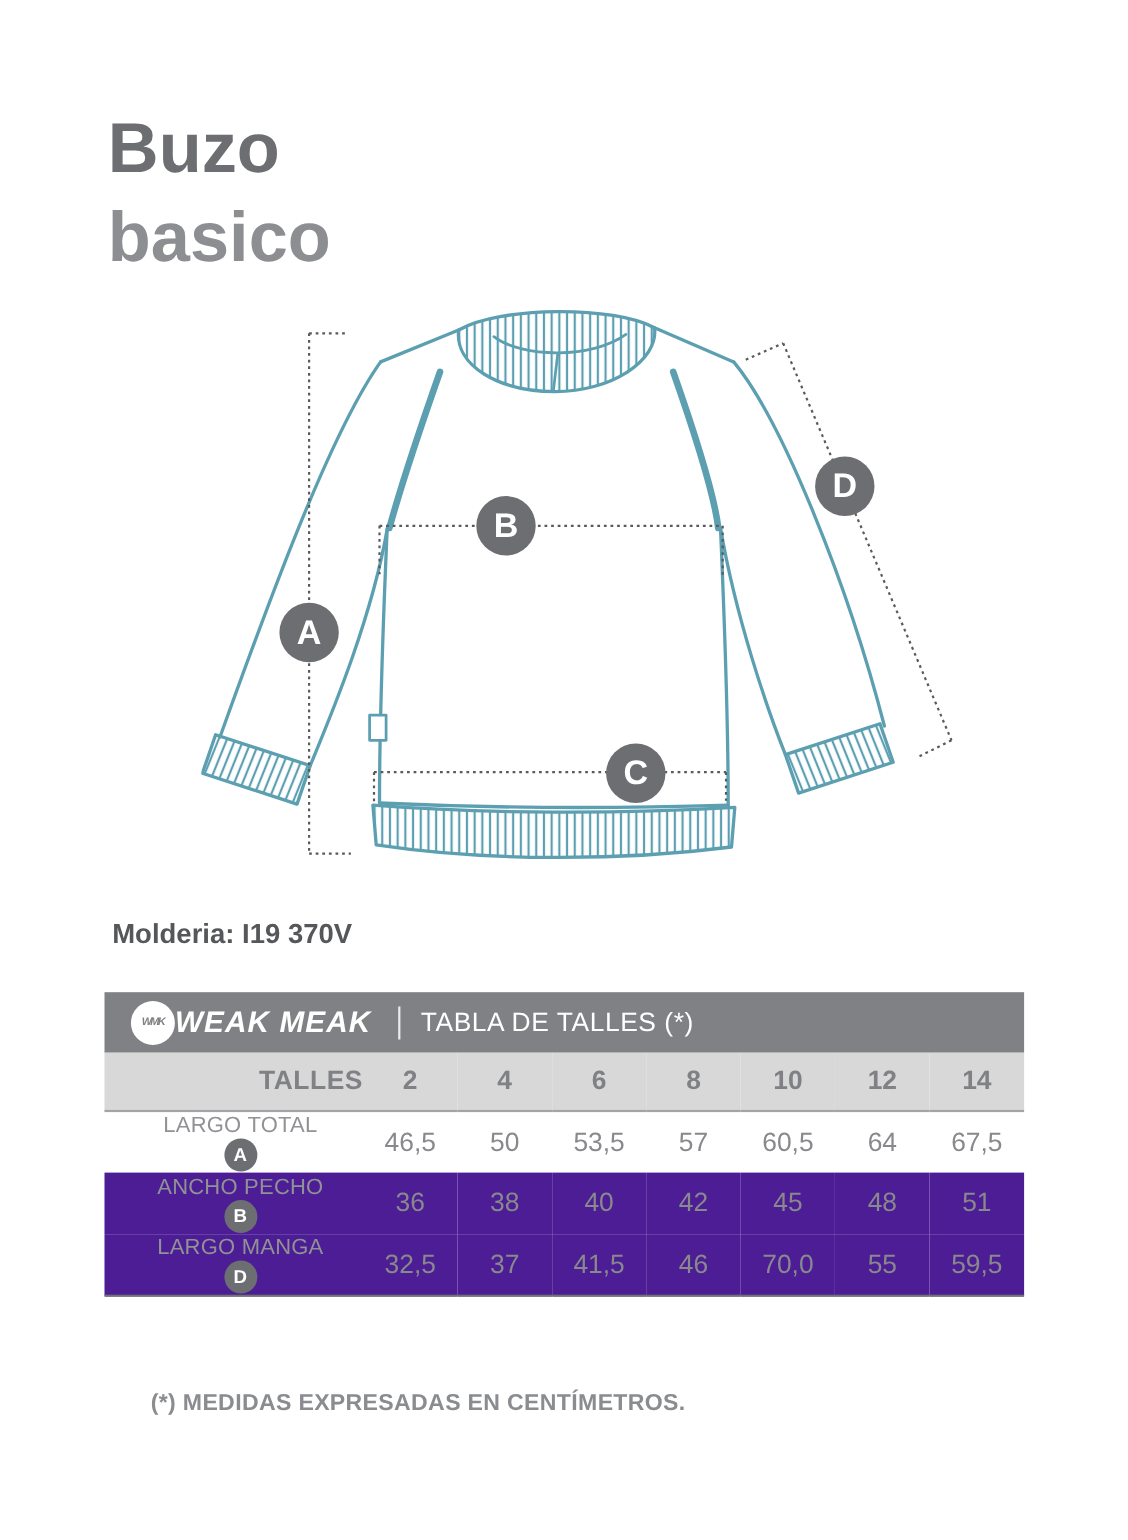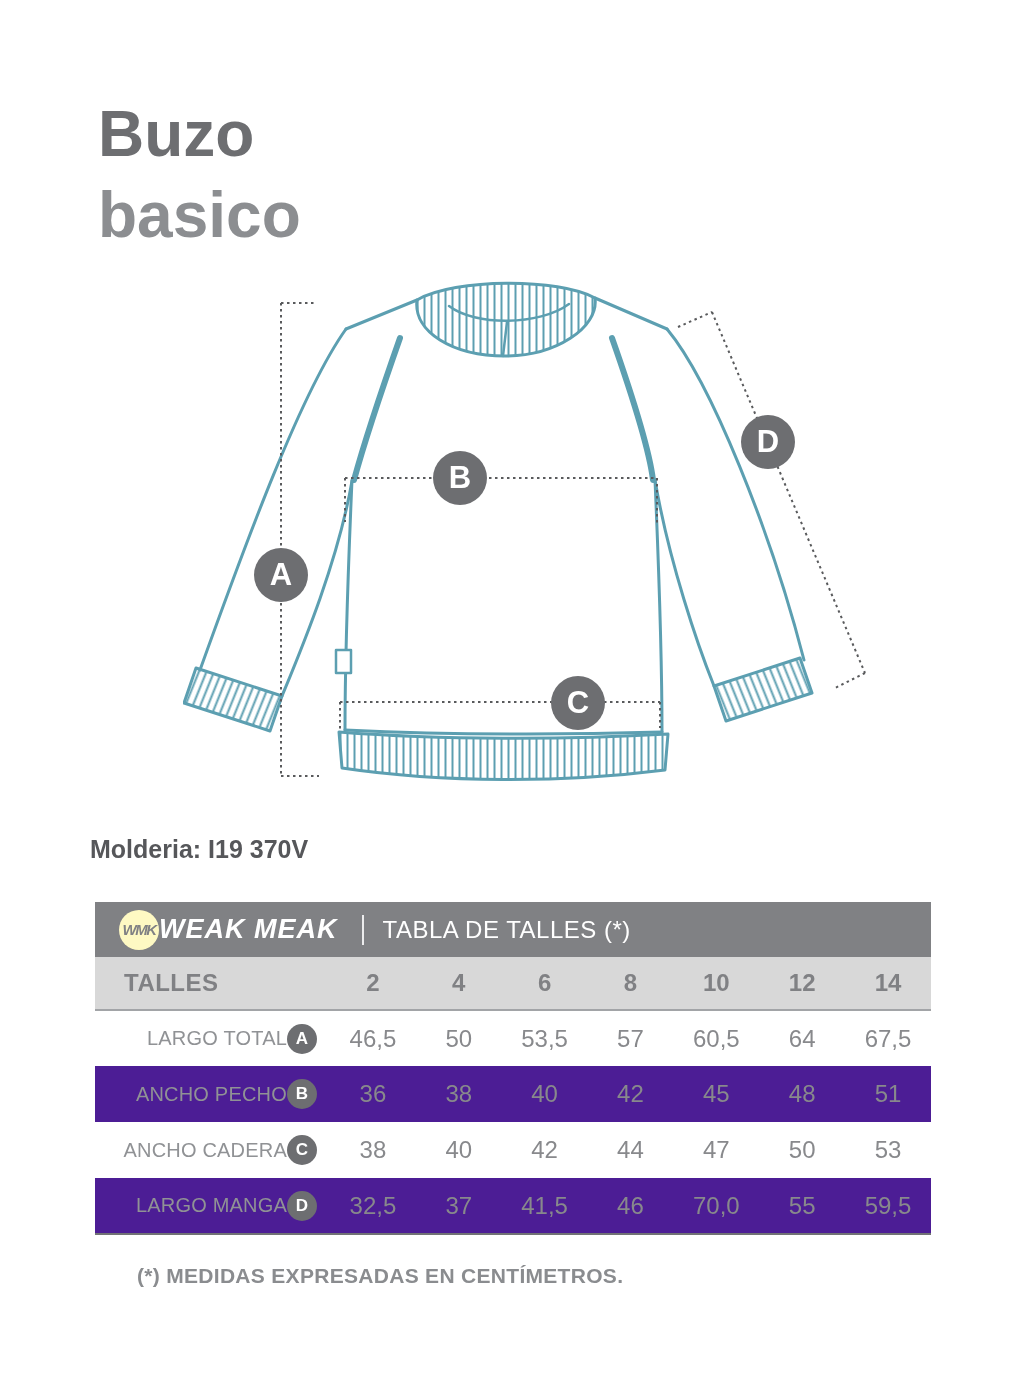"Molderia: I19 370V" .pattern-code { left: 90px -> 102px }
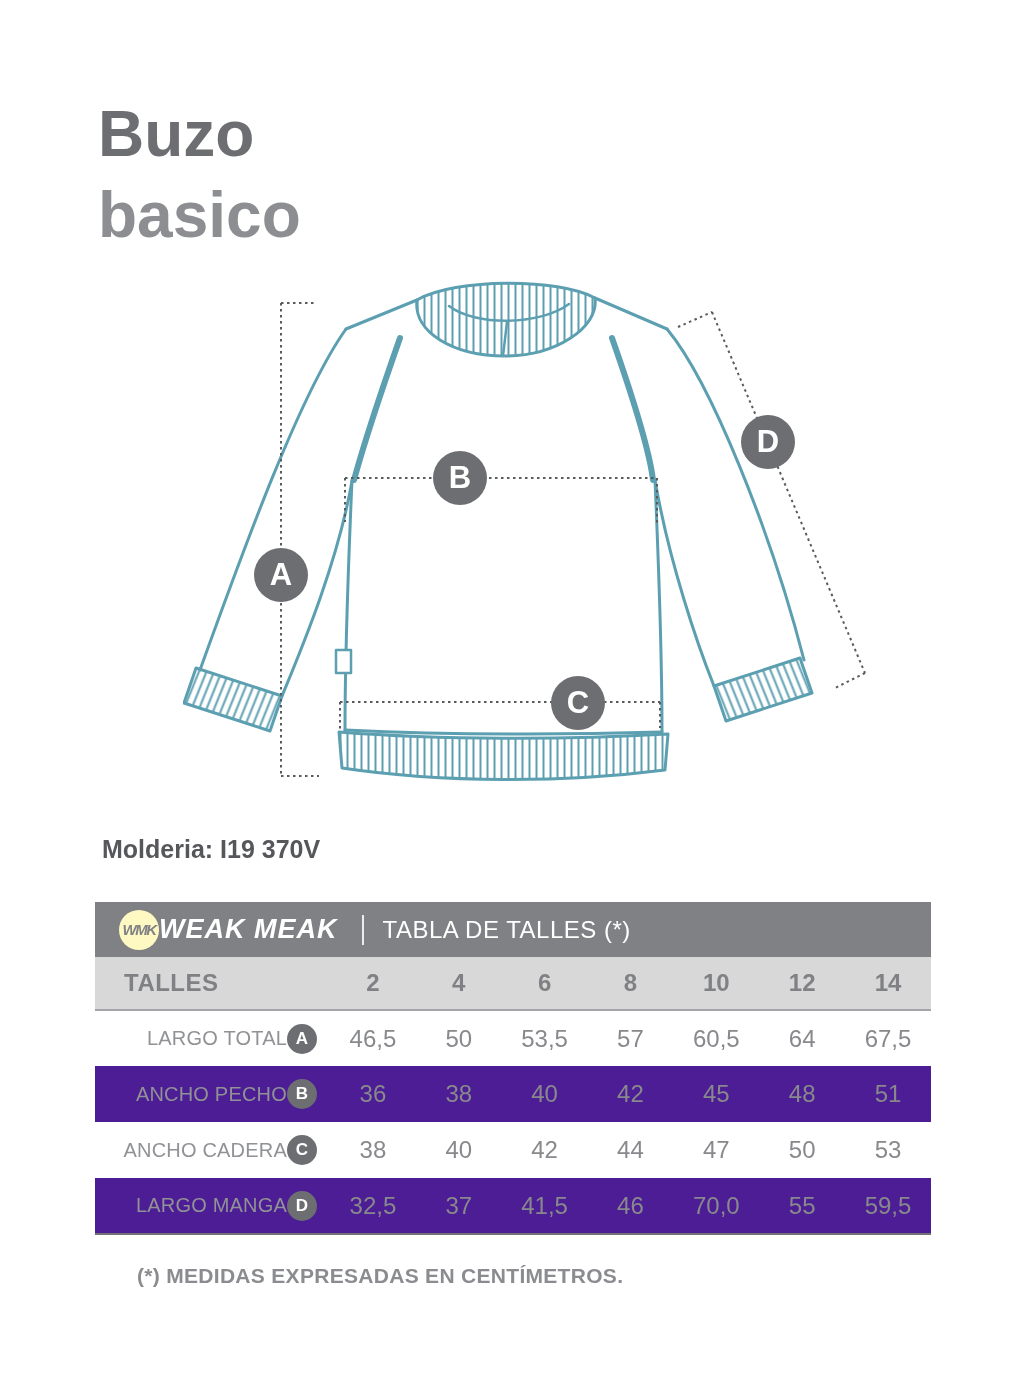"WMK" .logo { background: #fef9c3 -> #ffffff; font-size: 15px -> 10px }
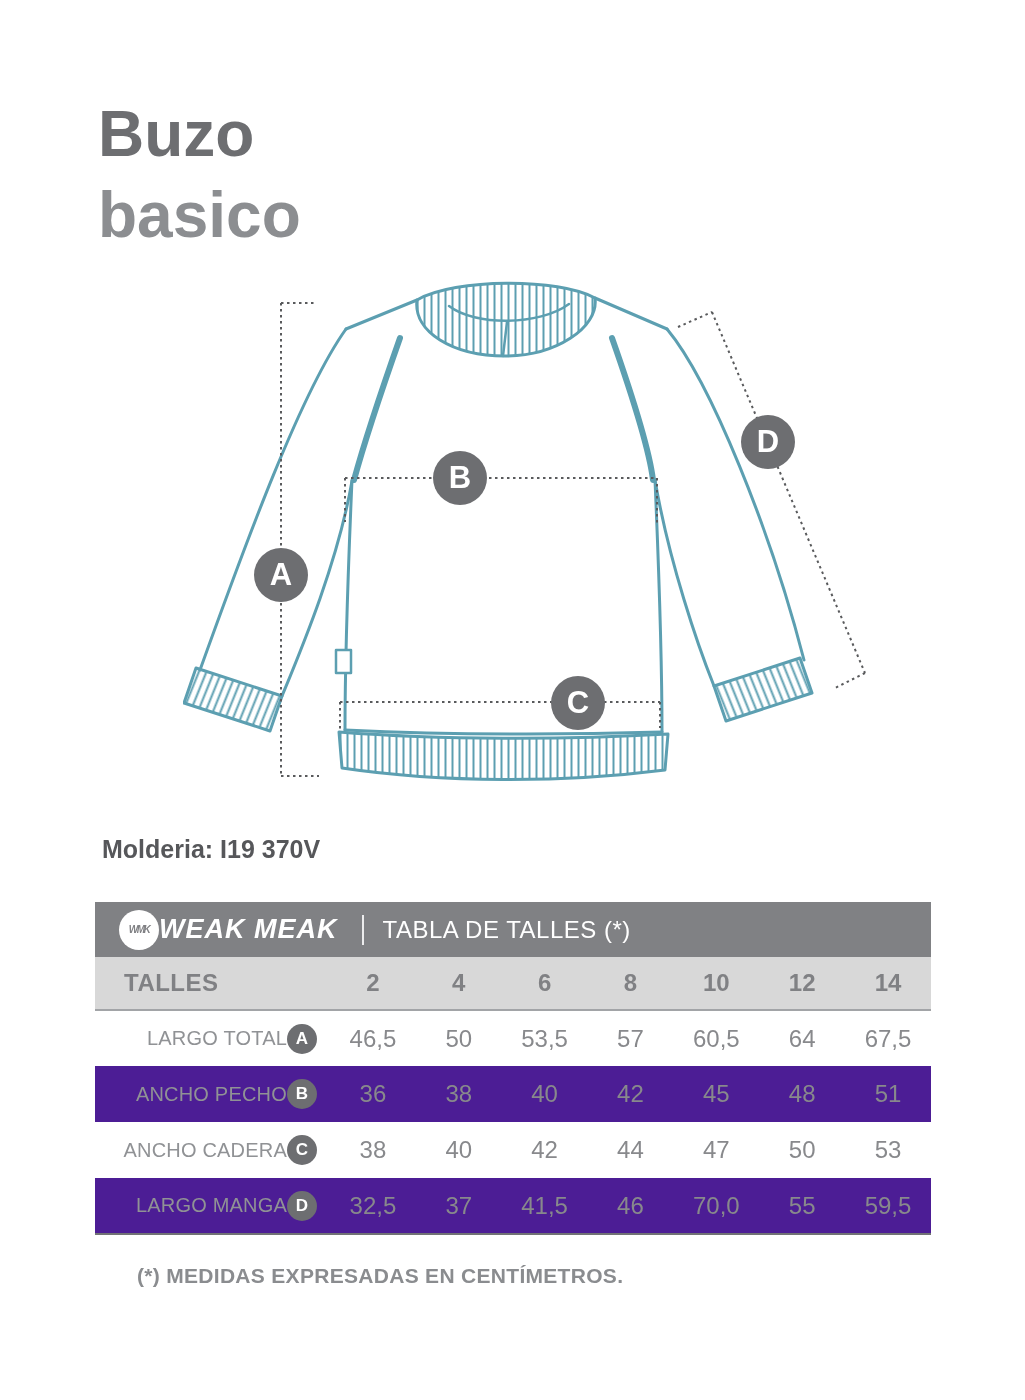"TALLES" thead th.talles { text-align: left -> right }
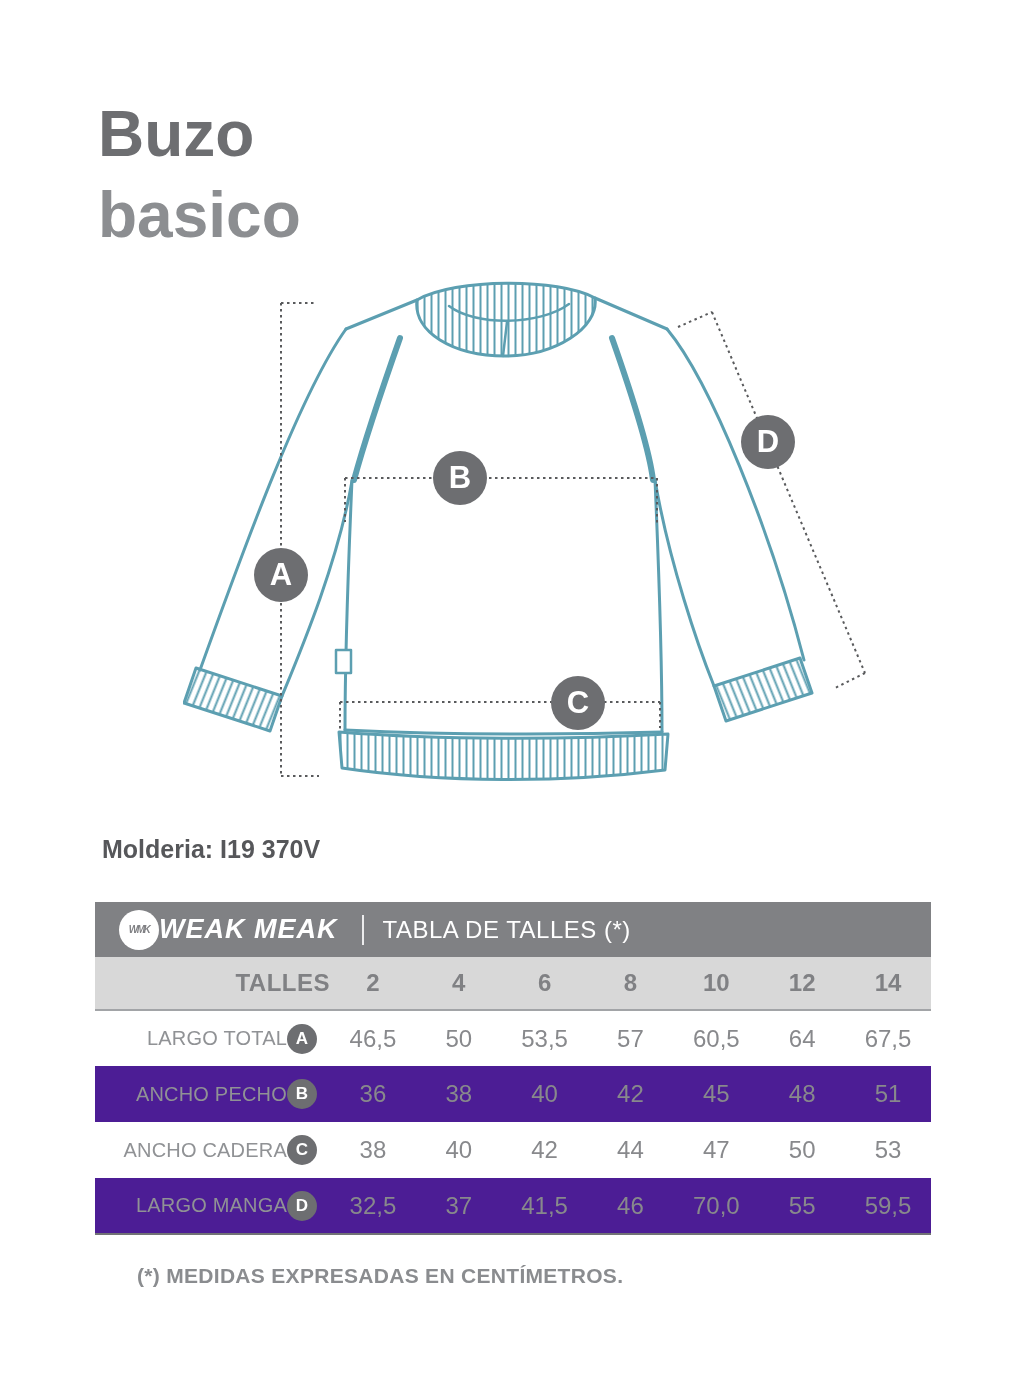"LARGO TOTAL" .label-inner { flex-direction: none -> column }
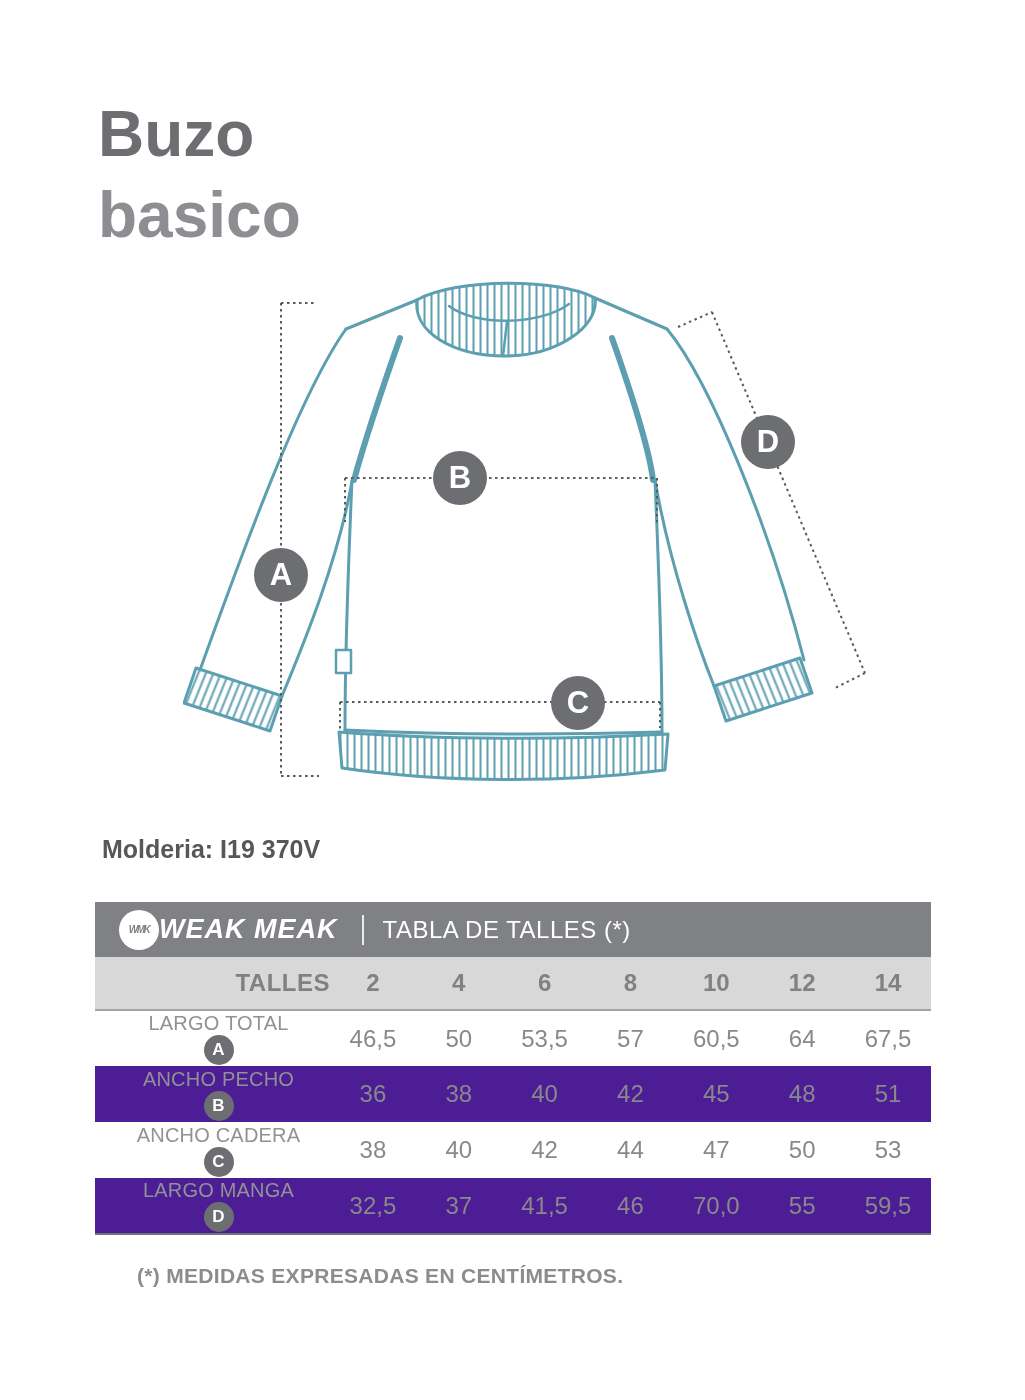"ANCHO CADERA" tr { html: <tr> <td> <div> <span>ANCHO CADERA</span> <span>C</span> </div> </td> <td>38</td> <td>40</td> <td>42</td> <td>44</td> <td>47</td> <td>50</td> <td>53</td> </tr> -> none }
